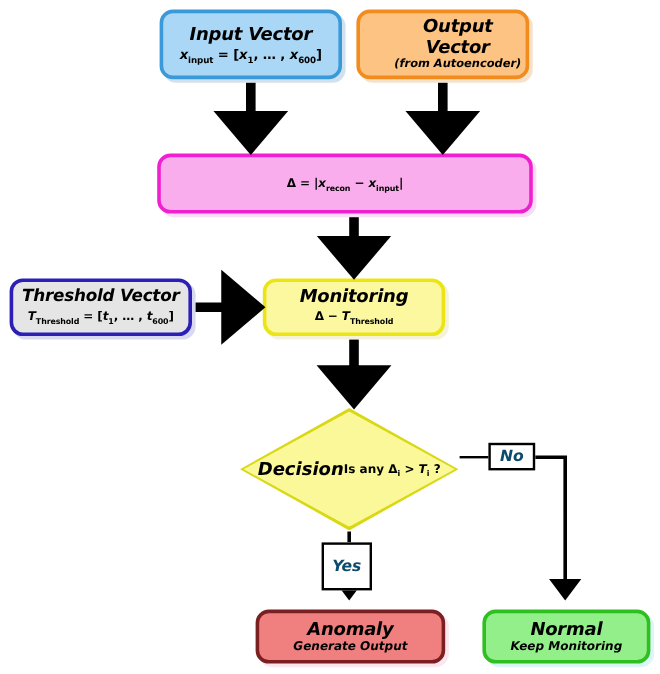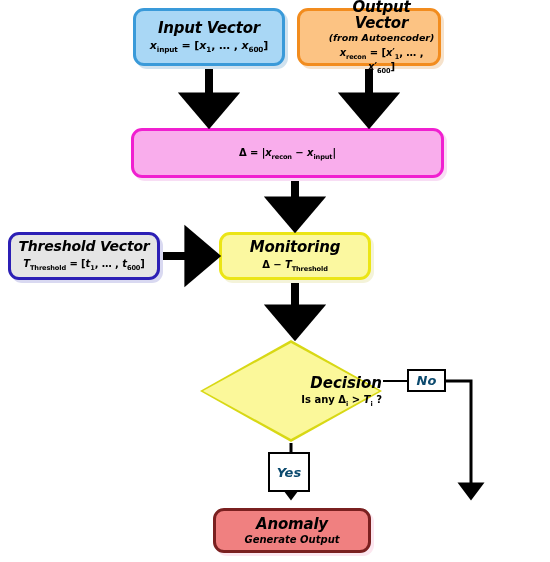"xrecon = [x′1, … ," div.formula { html: <div> <span>x</span><sub>recon</sub> = [<span>x</span>′<sub>1</sub>, … , <span>x</span>′<sub>600</sub>] </div> -> none }
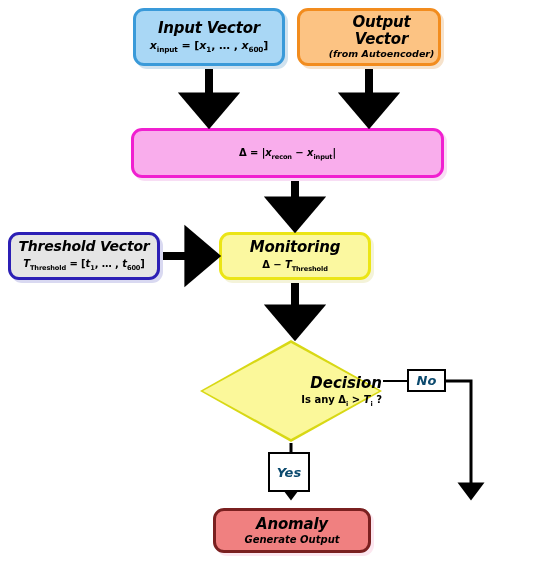"Decision" #n-decision .diamond-label { align-items: flex-end -> center; flex-direction: column -> row }
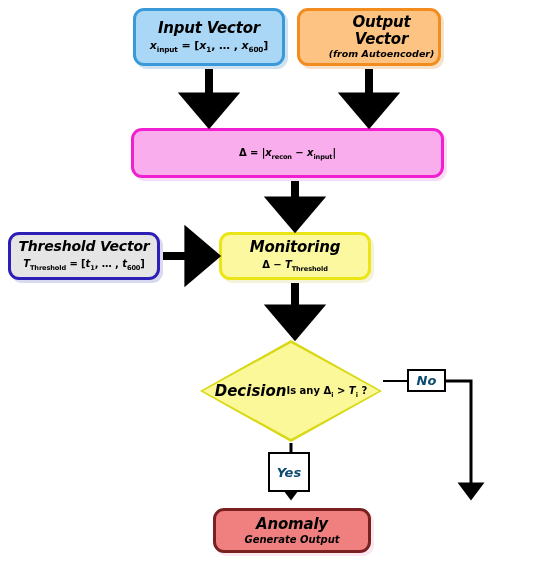"Normal" div.node { html: none -> <div> <div>Normal</div> <div>Keep Monitoring</div> </div> }
